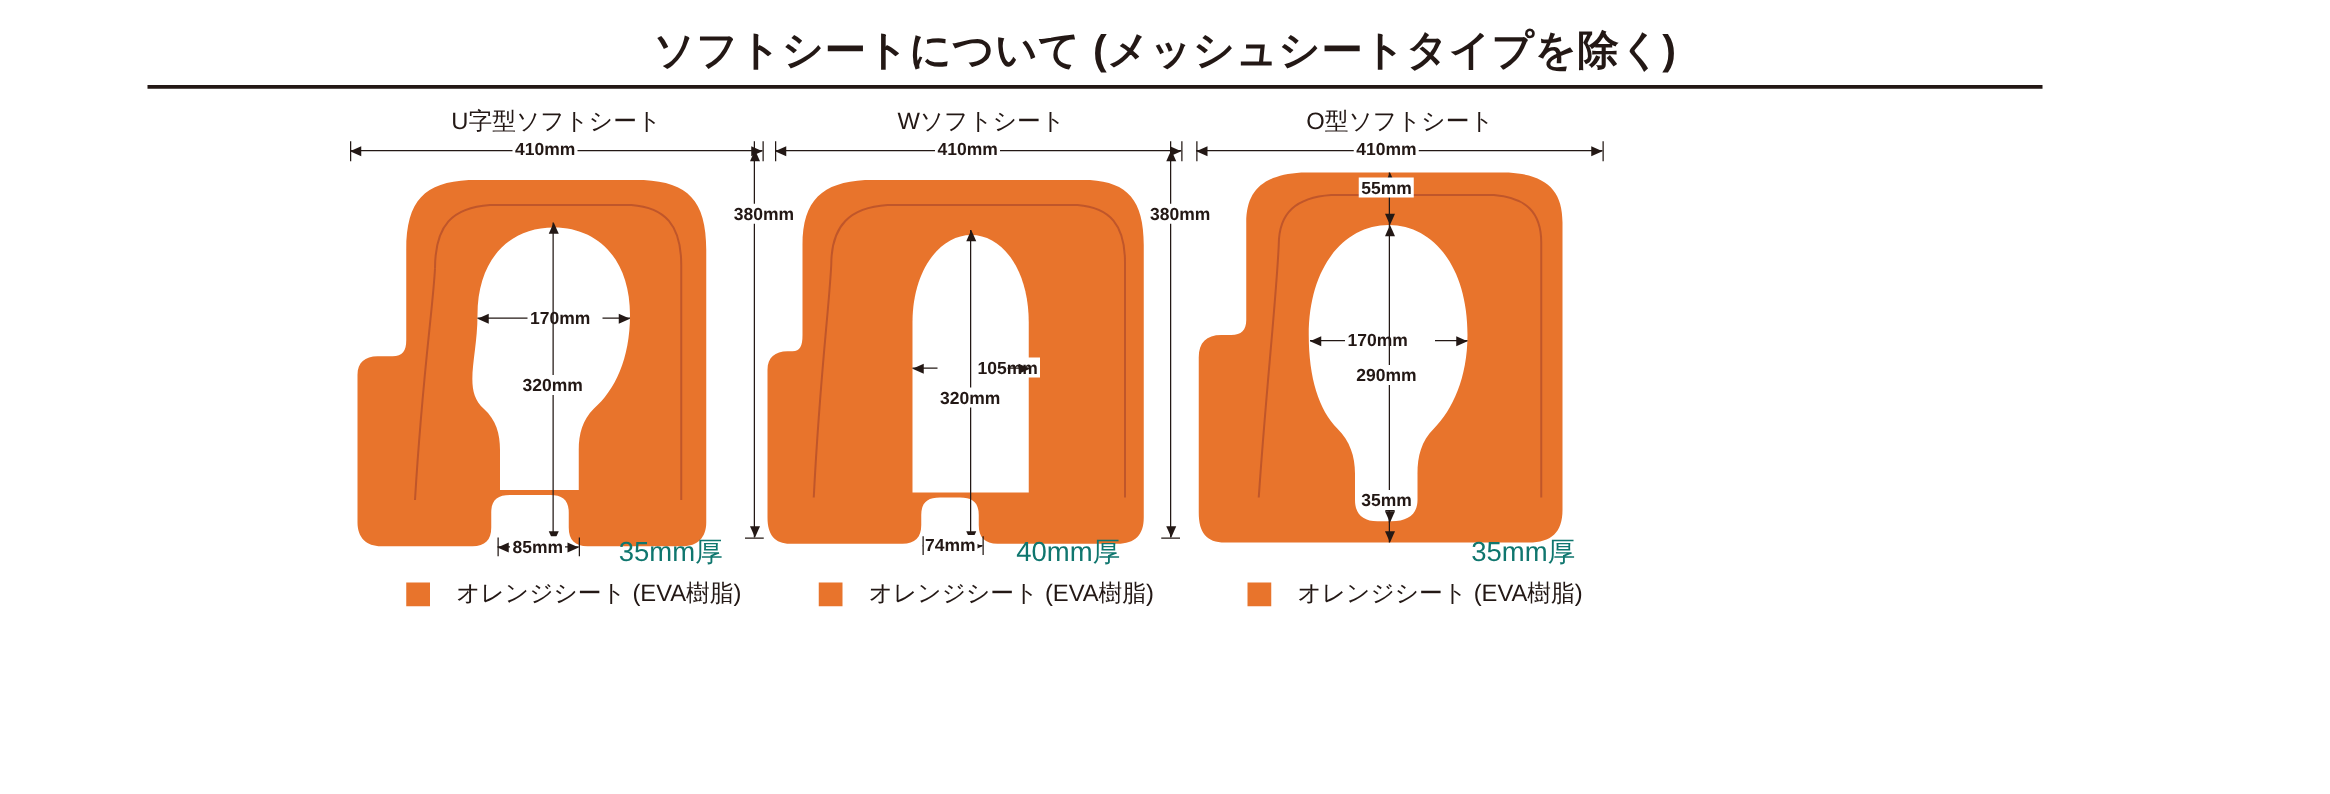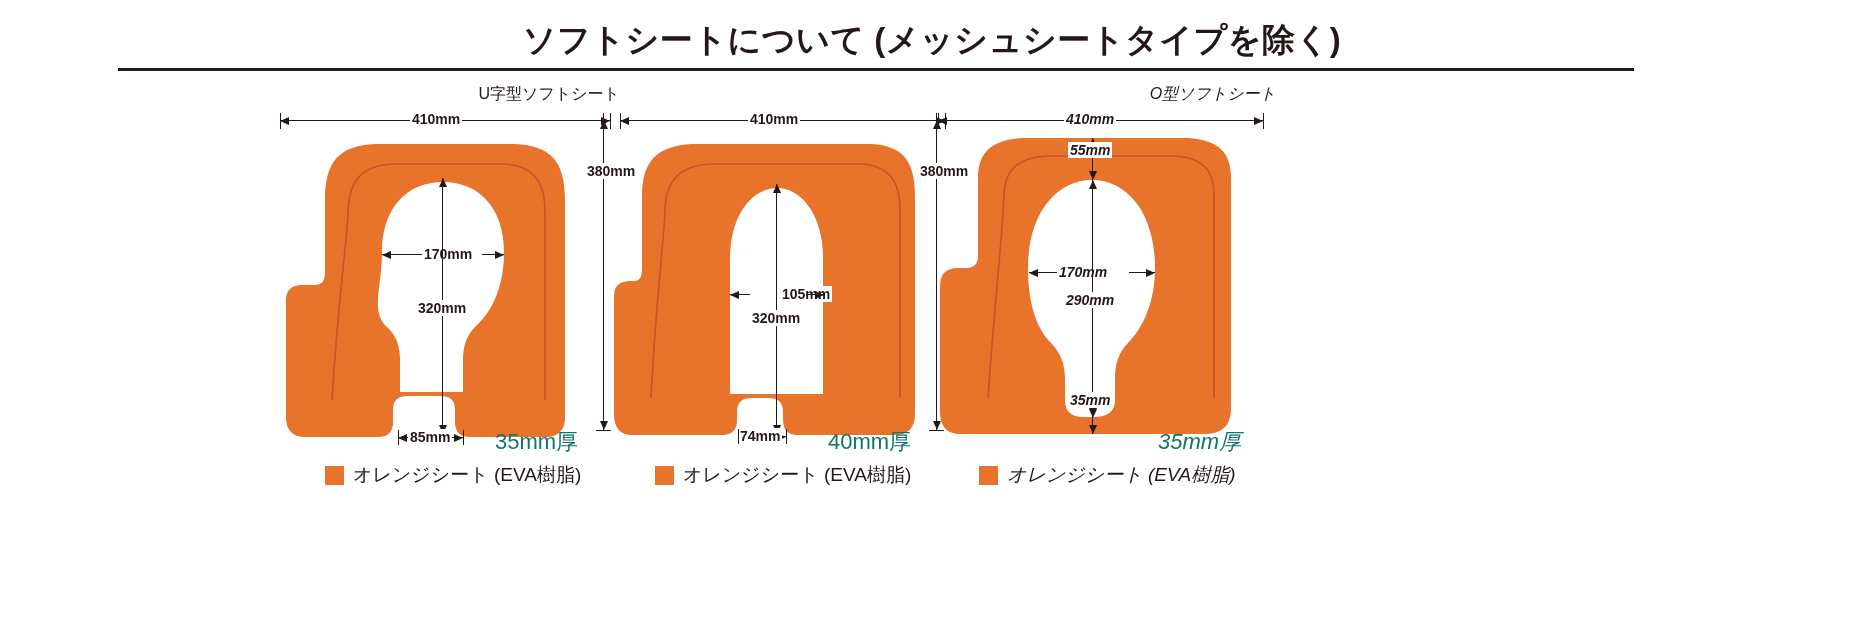"U字型ソフトシート" .panel-head { font-size: 16px -> 19px; text-align: right -> center }
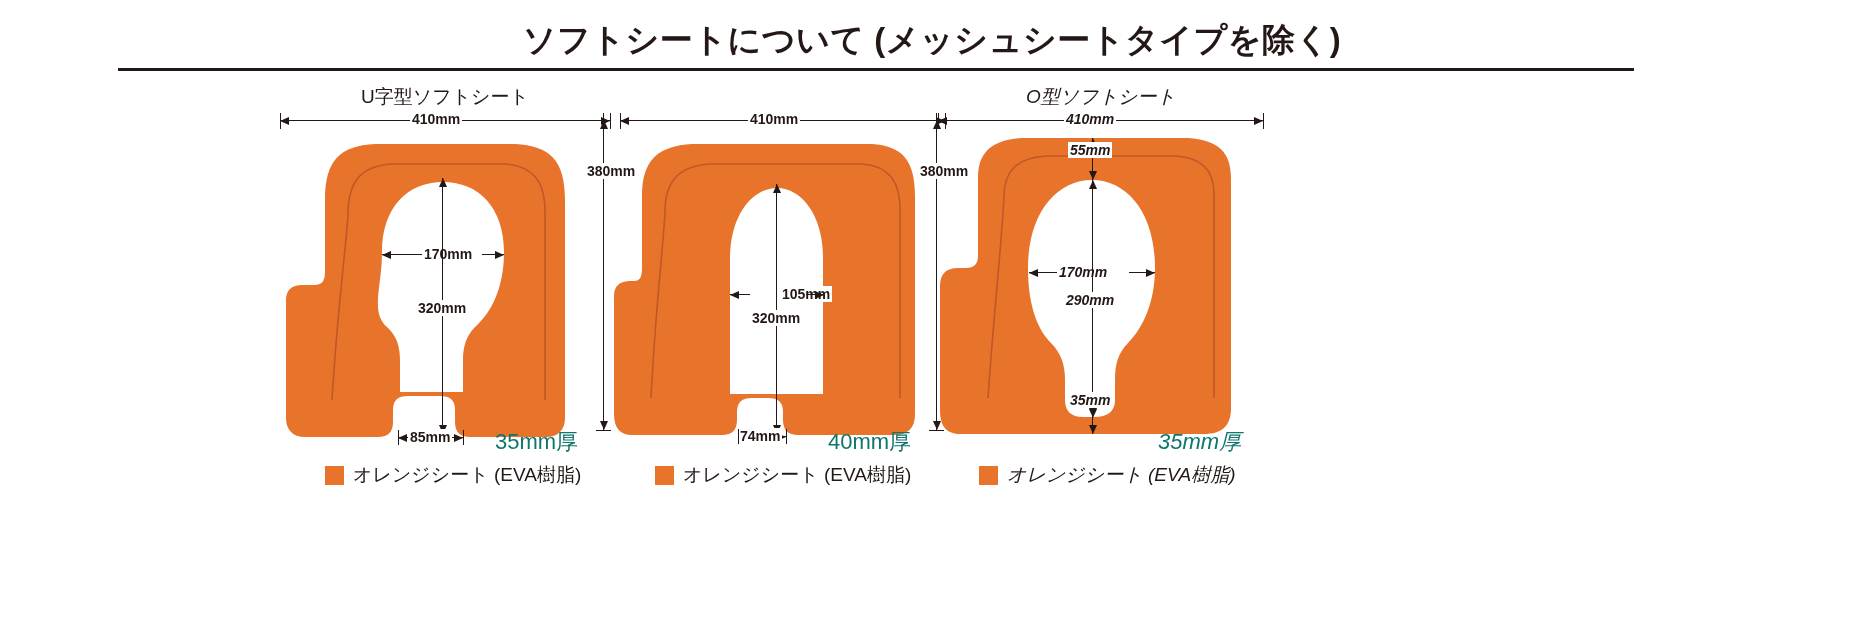"Wソフトシート" div.panel-head { html: none -> <div>Wソフトシート</div> }
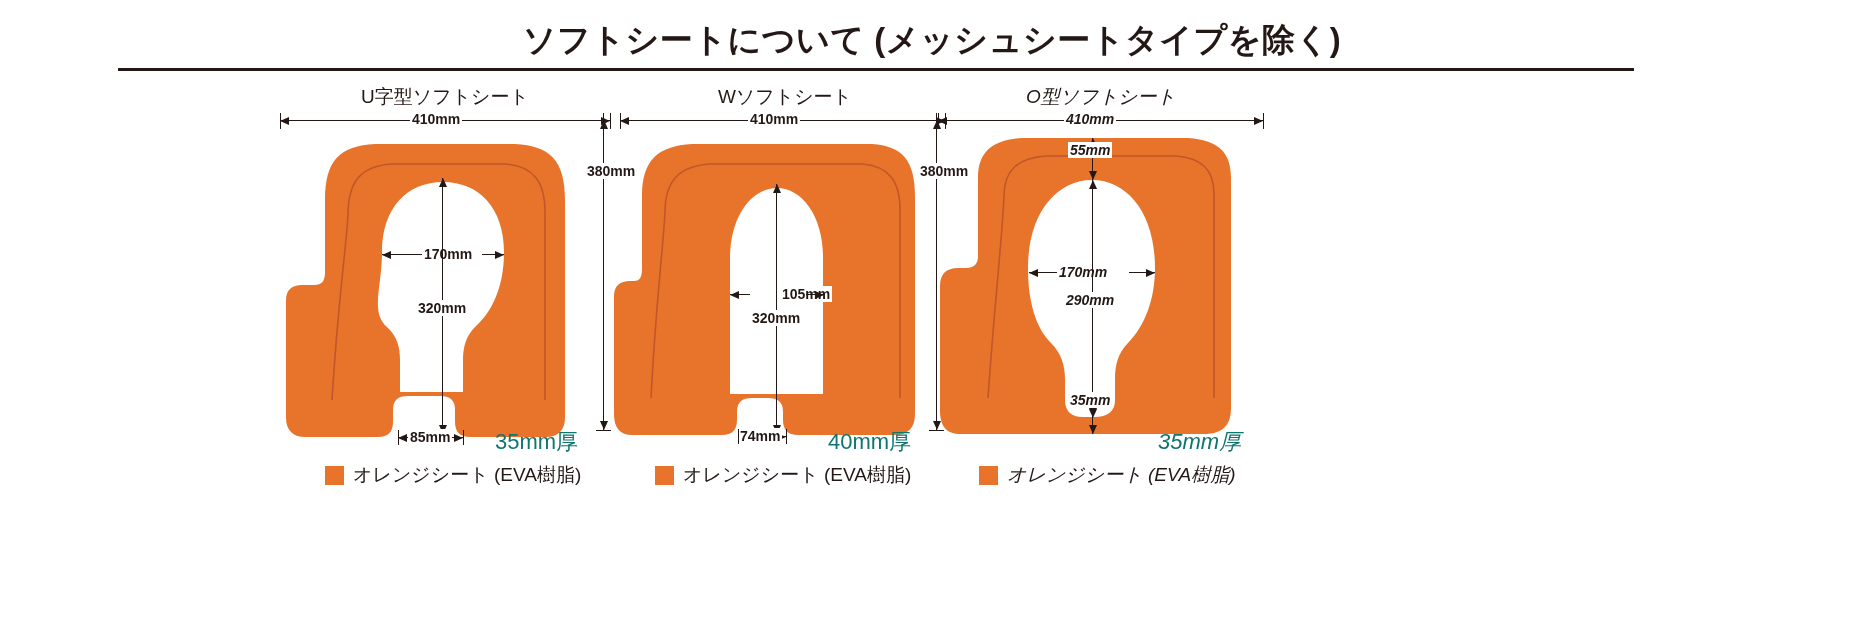"O型ソフトシート" div.panel { font-style: italic -> none; left: 926px -> 945px }
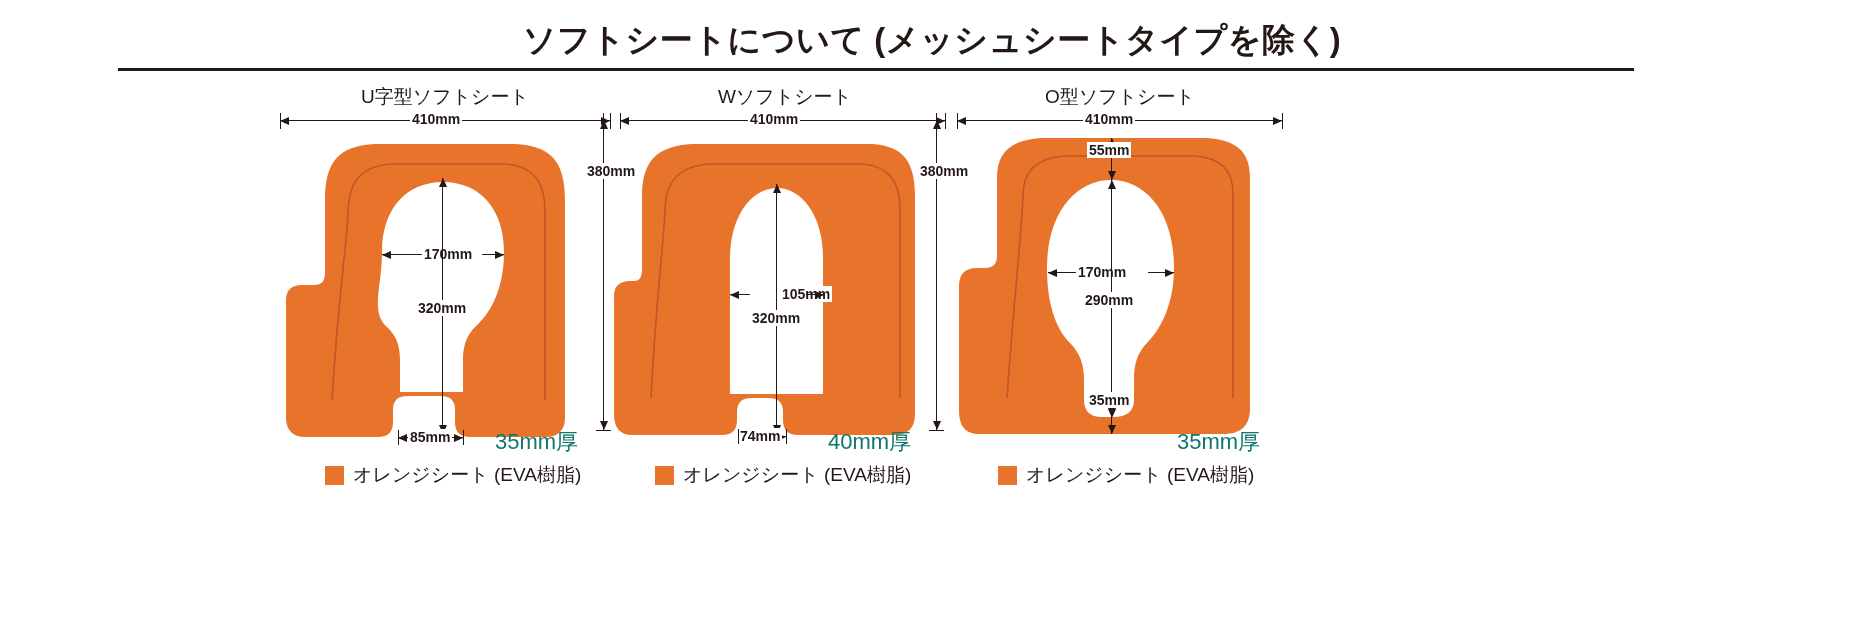"40mm厚" div.thick-label { left: 218px -> 203px }
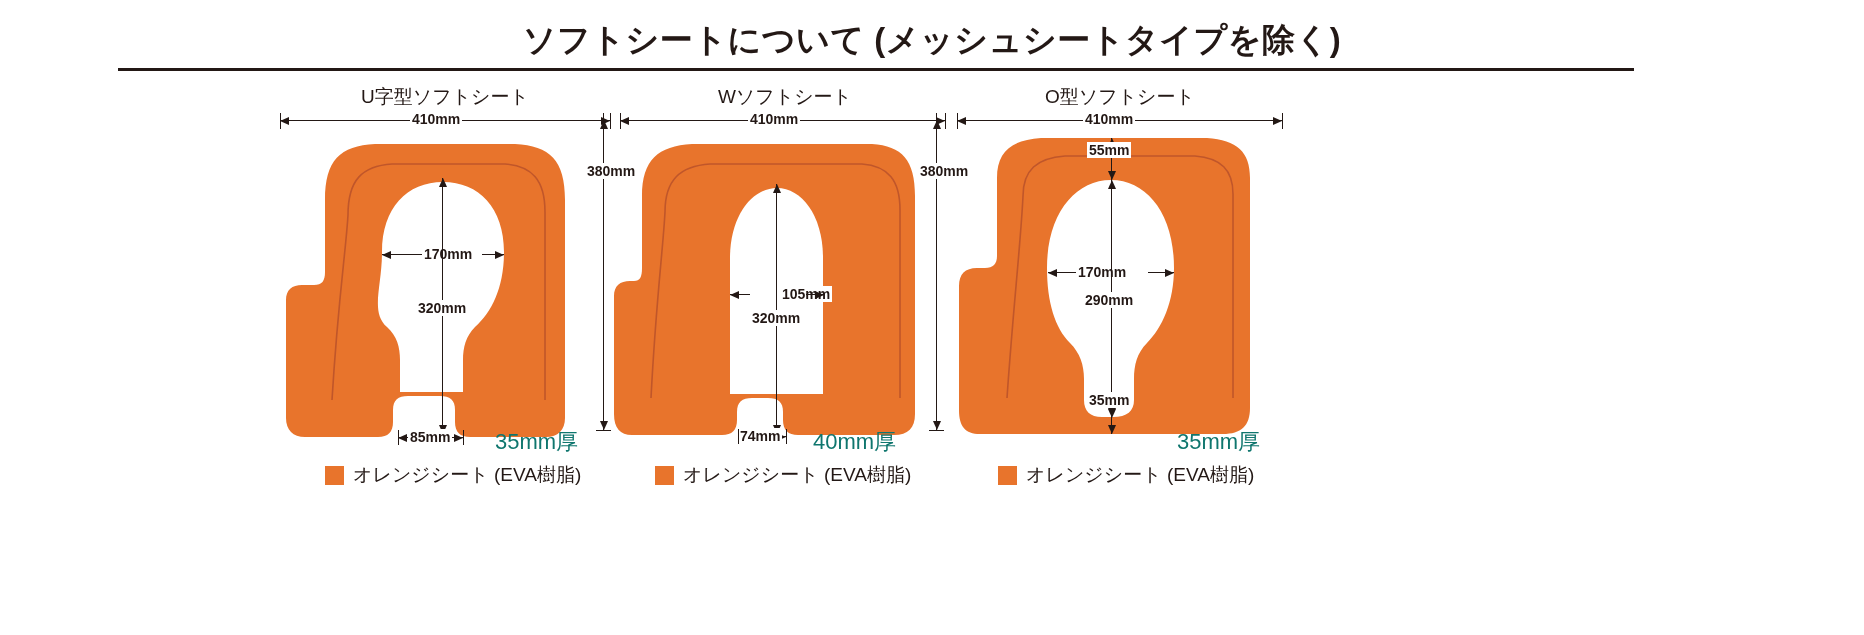"オレンジシート (EVA樹脂)" .legend { gap: 9px -> 21px }
